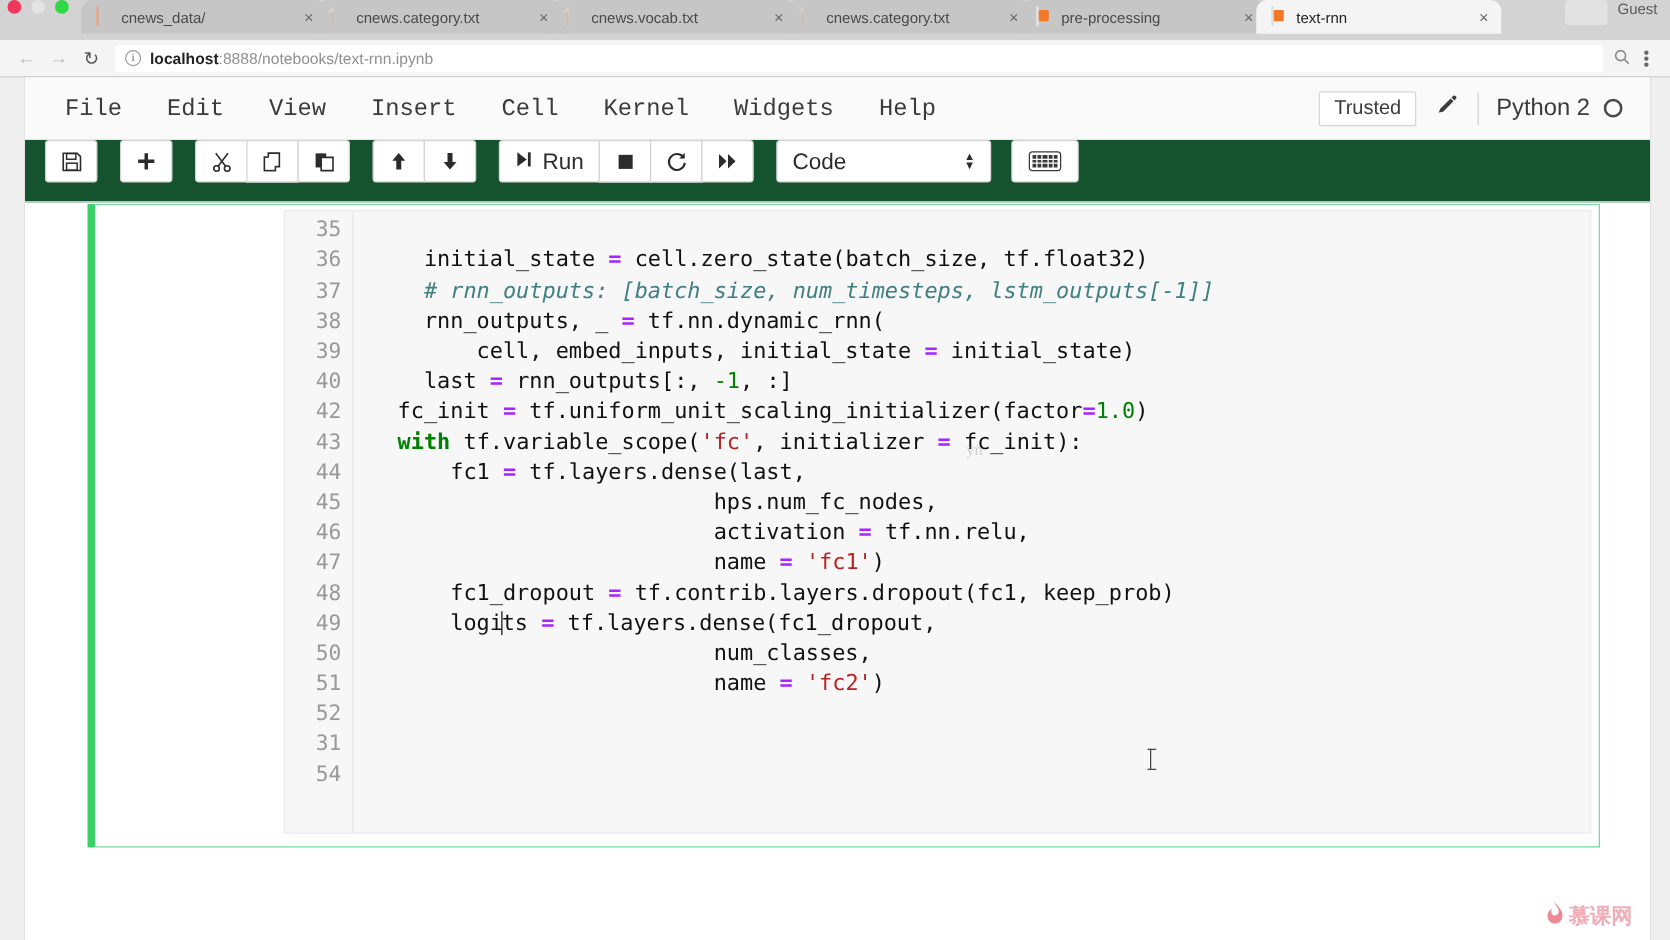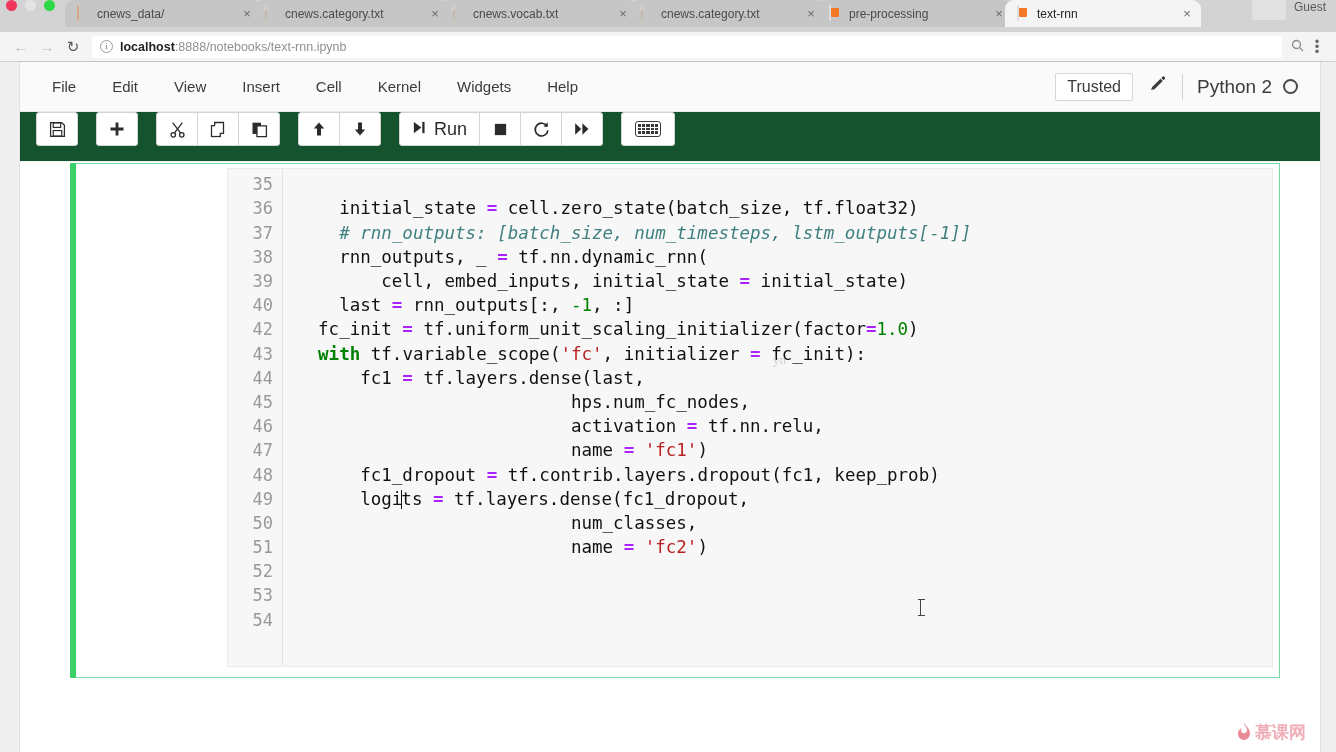"File" .menu-item { font-family: none -> Liberation Mono, monospace; font-size: 15px -> 19px }
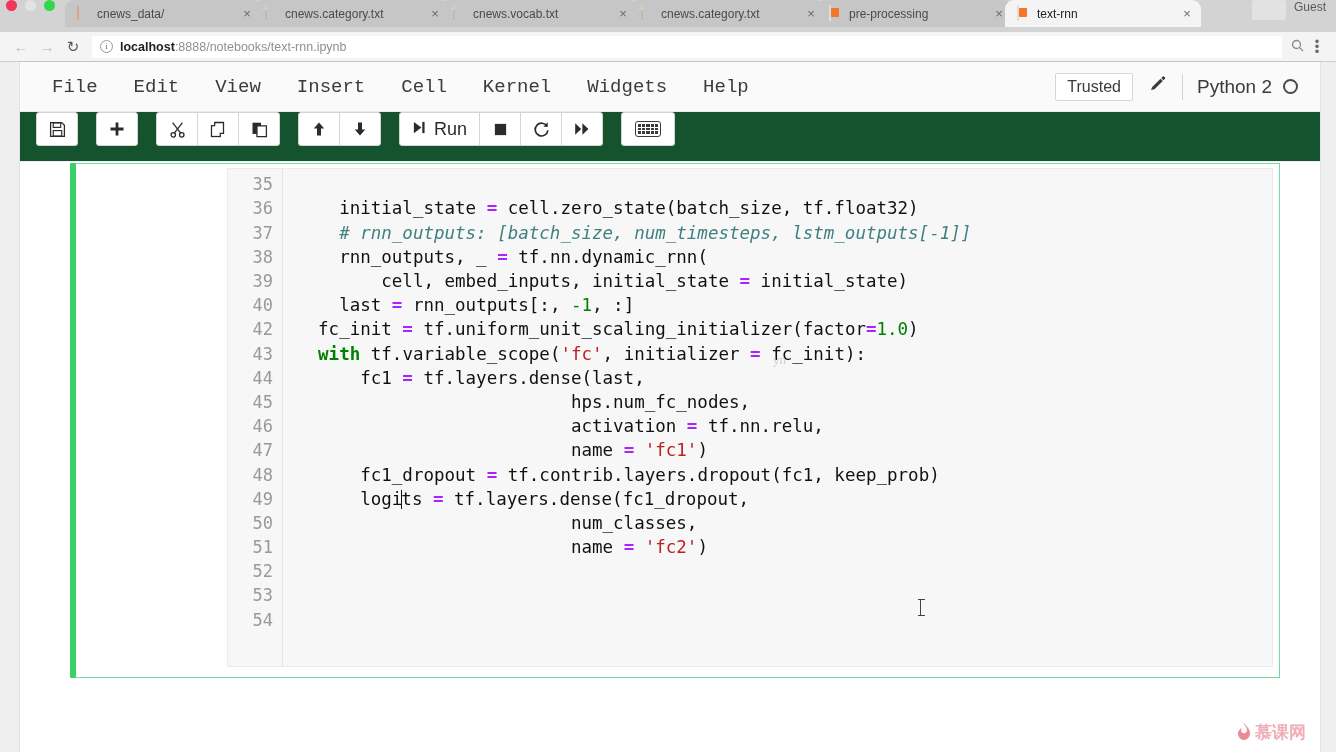"Code" div.celltype { html: none -> <div> <span>Code</span> <span> <span>▲</span> <span>▼</span> </span> </div> }
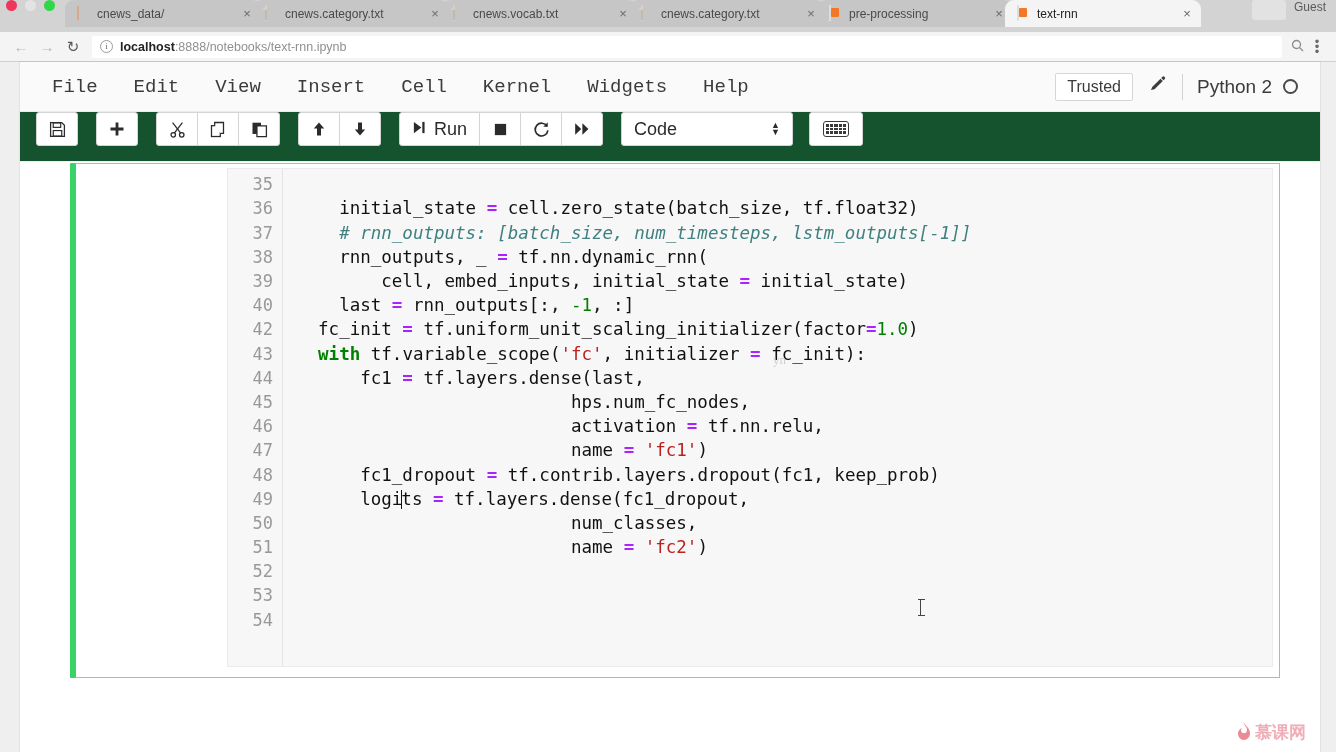"53" span.lnum { text: 53 -> 31 }
